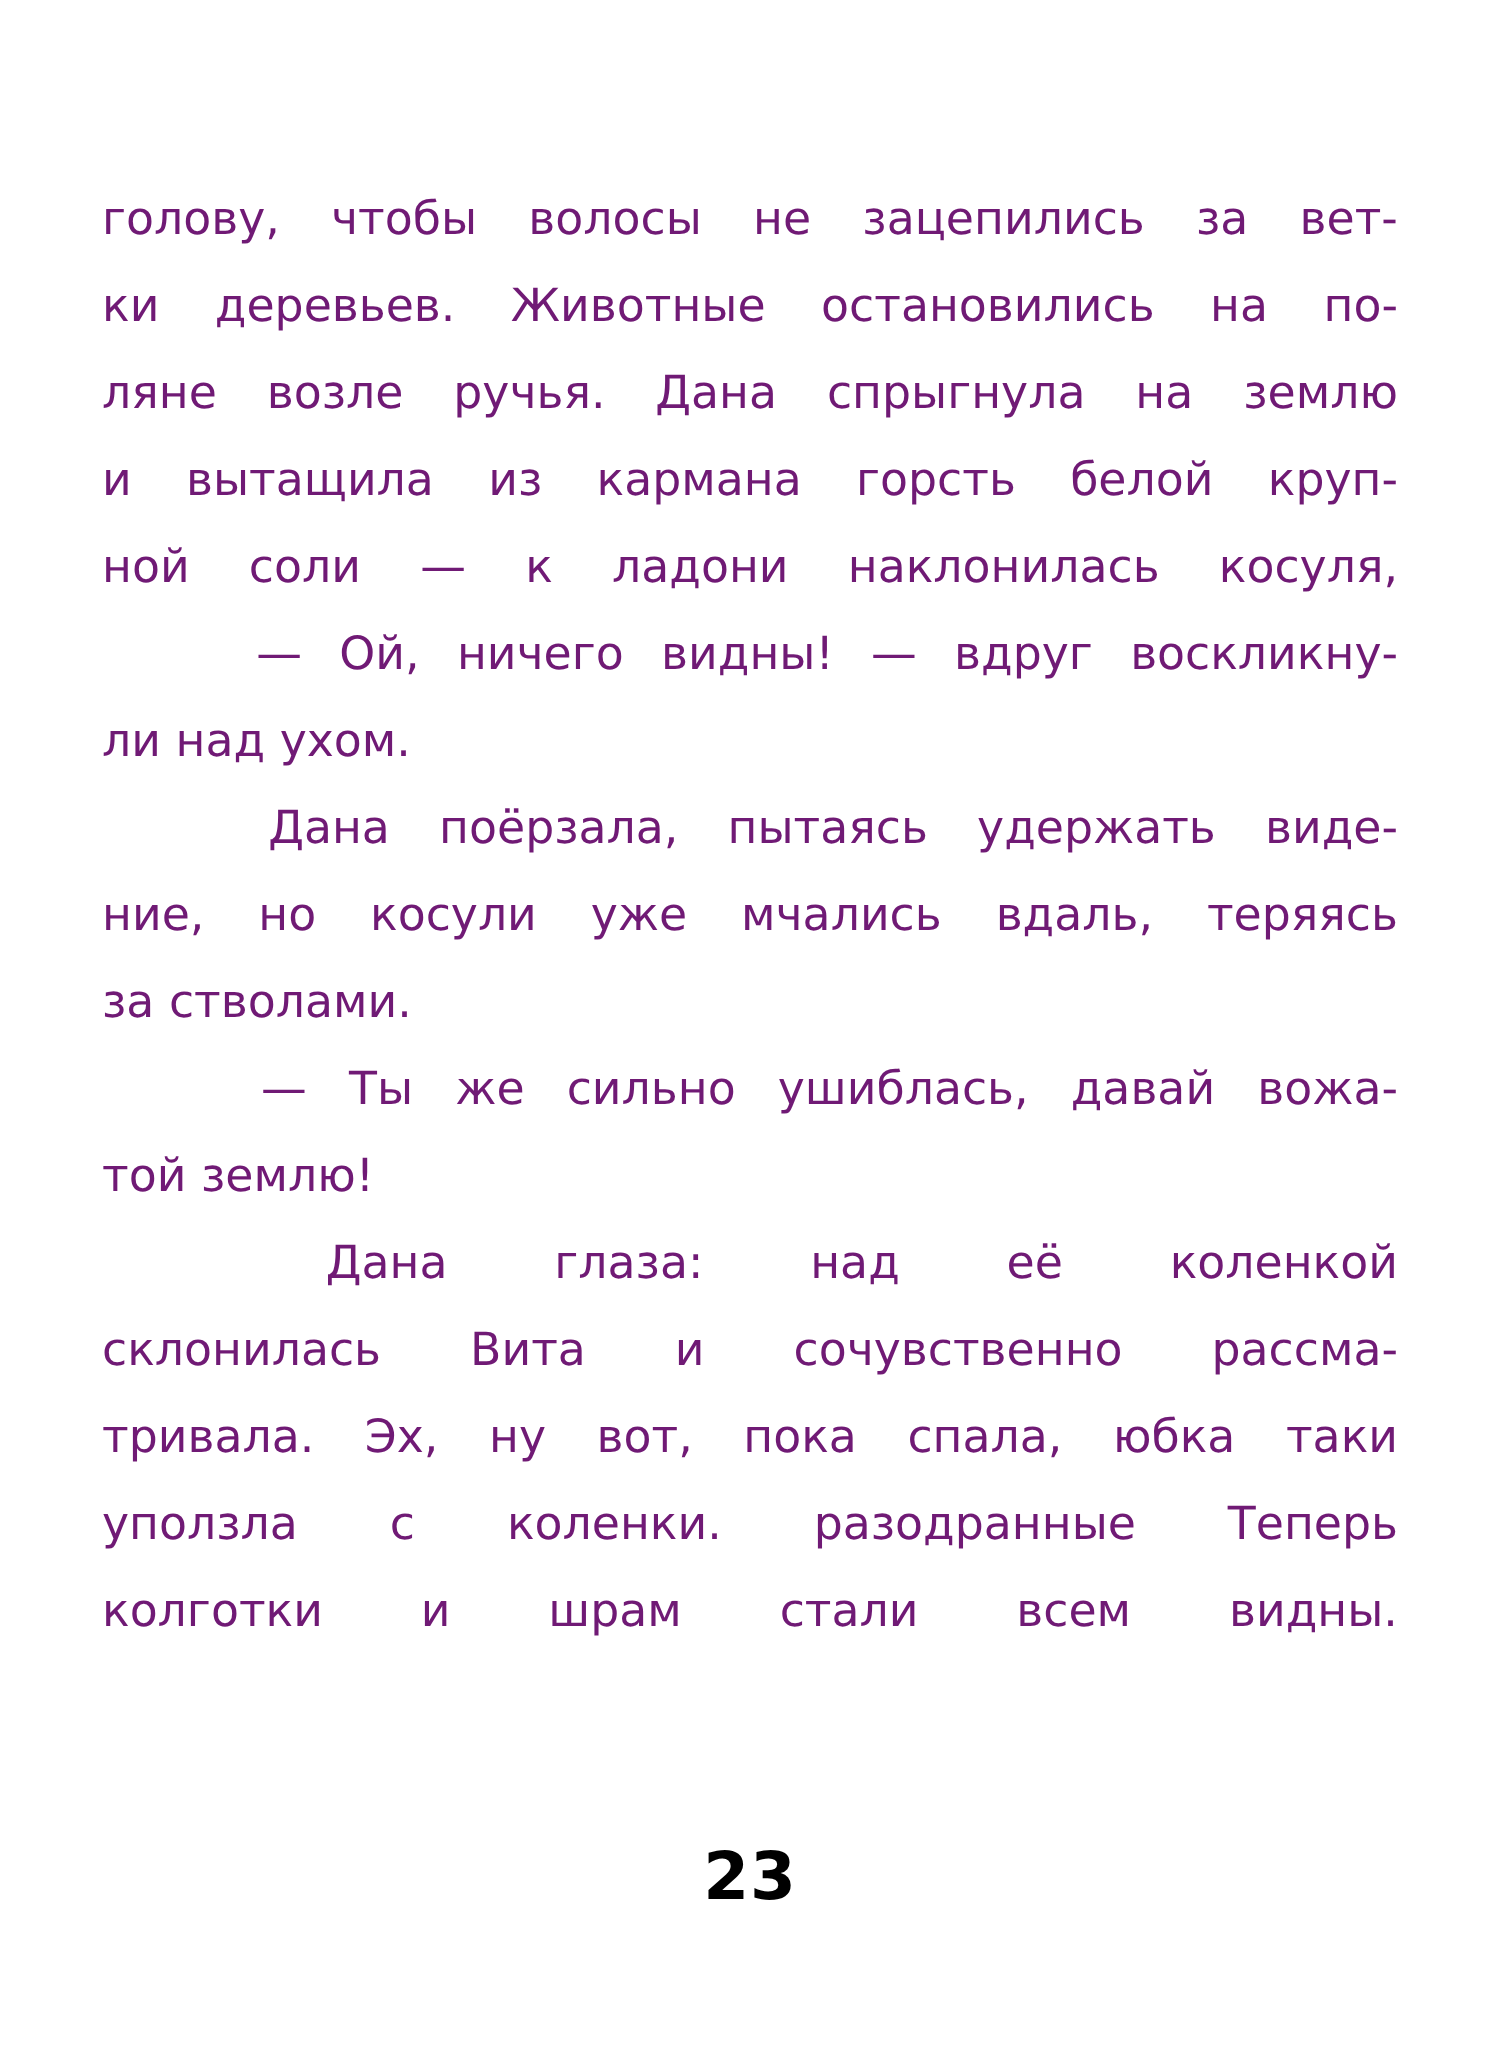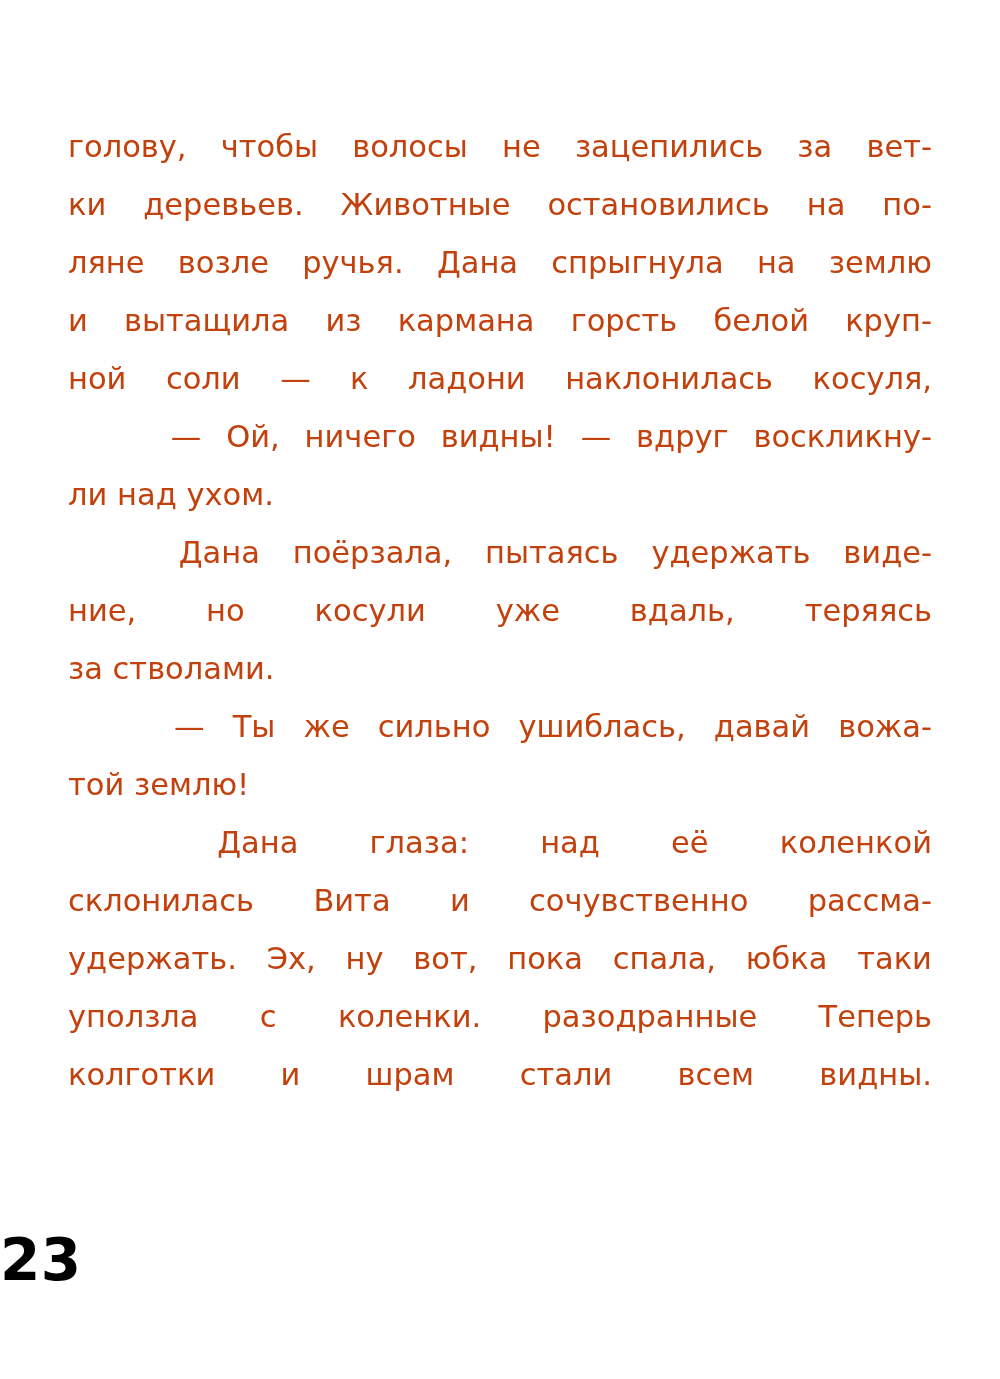"голову," .line { color: #c2410c -> #701a75 }
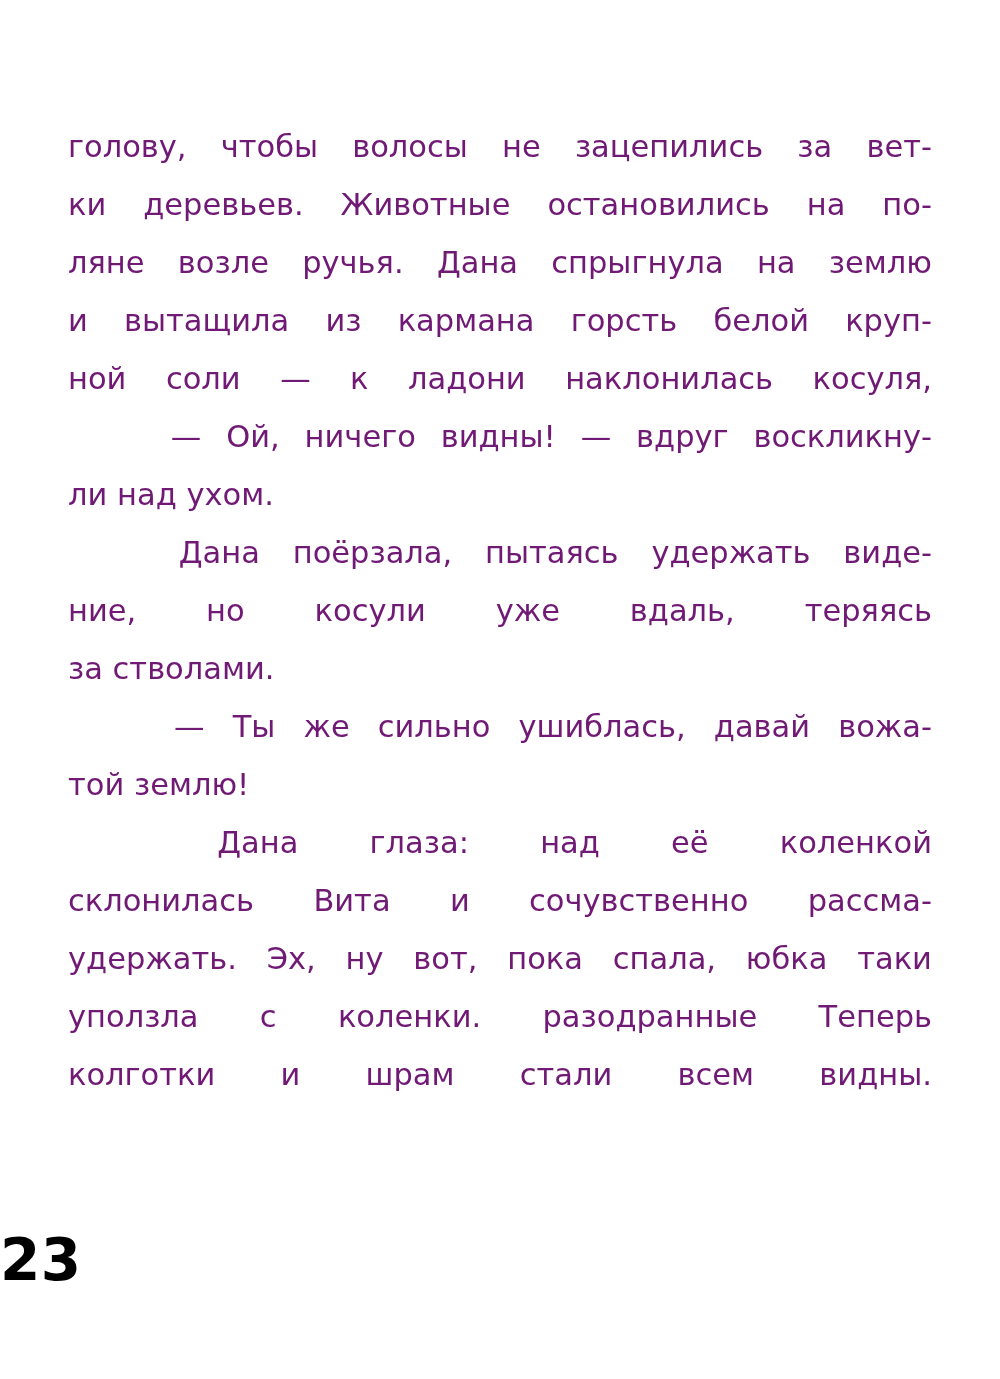"мчались" span.w { html: none -> <span>мчались</span> }
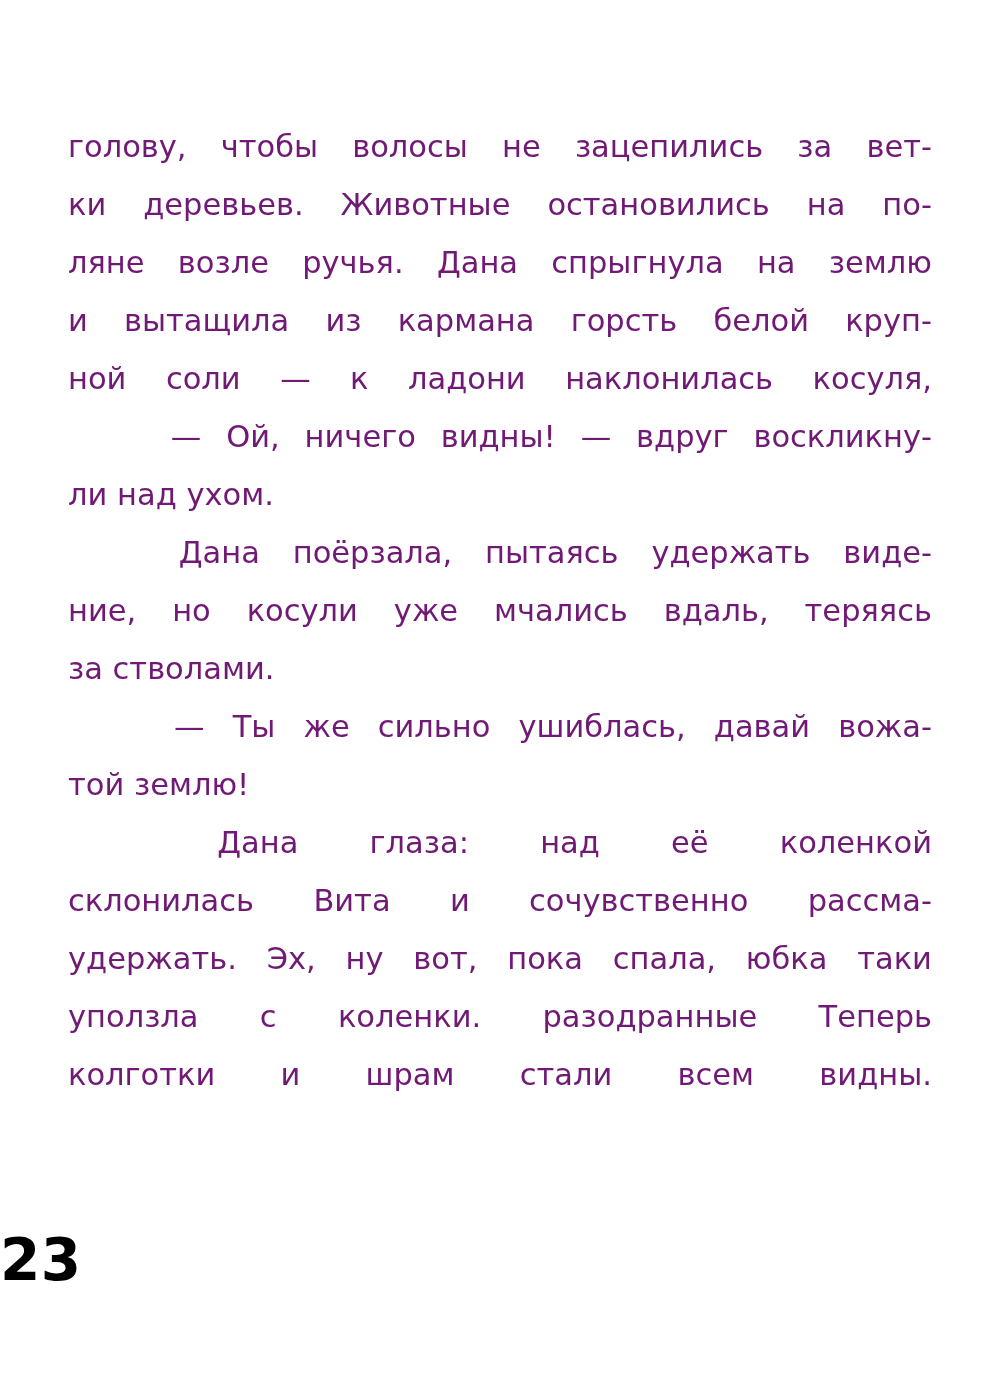"удержать." span.w { text: удержать -> тривала }
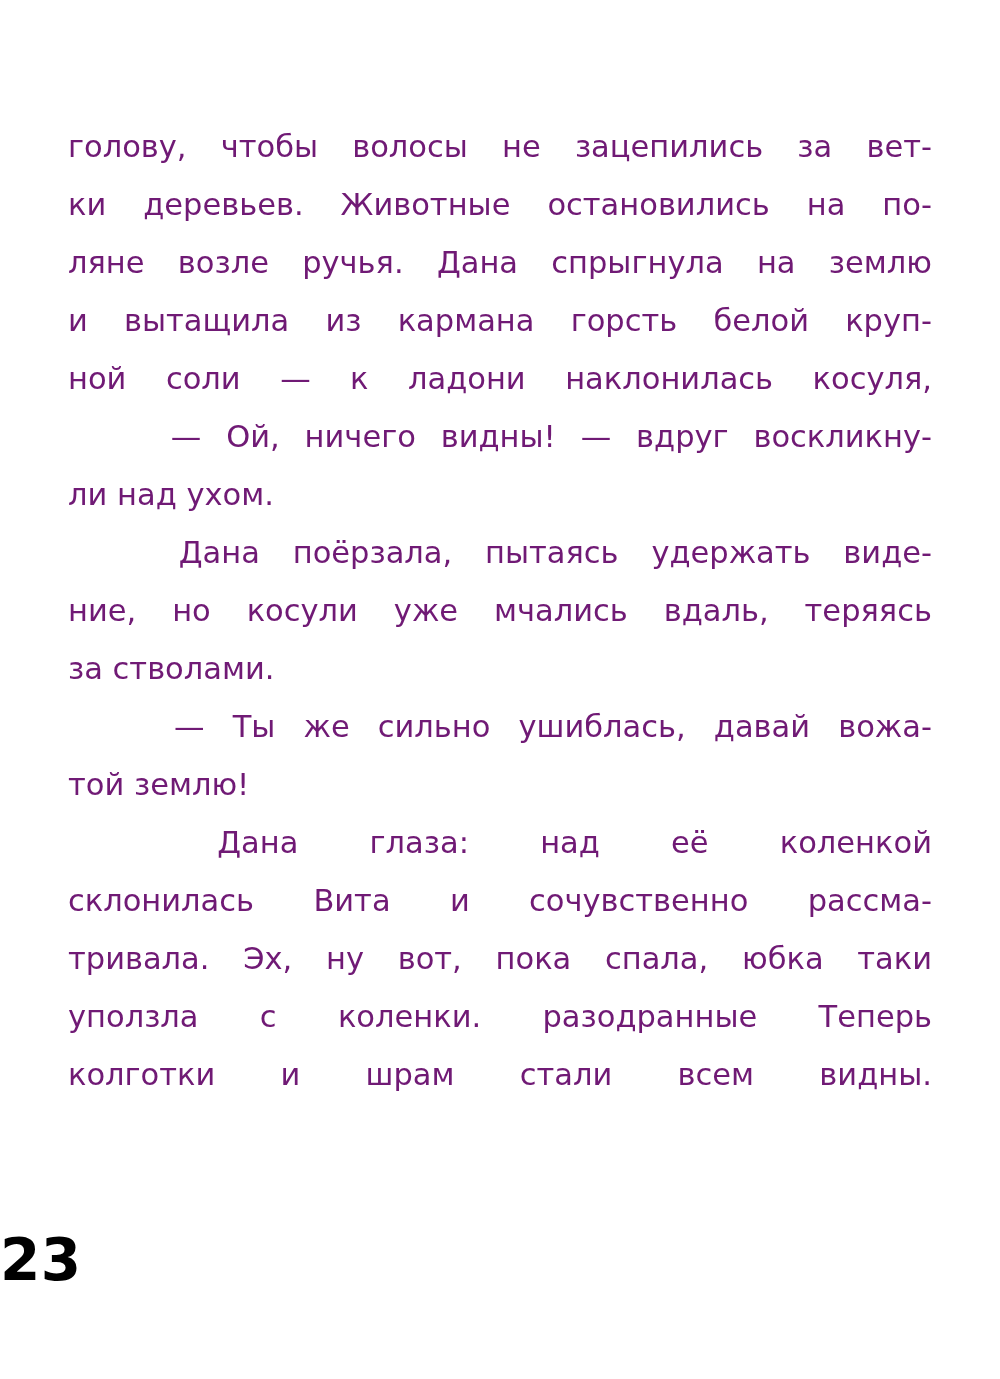"23" .page-number { font-size: 58px -> 44px; text-align: none -> center }
